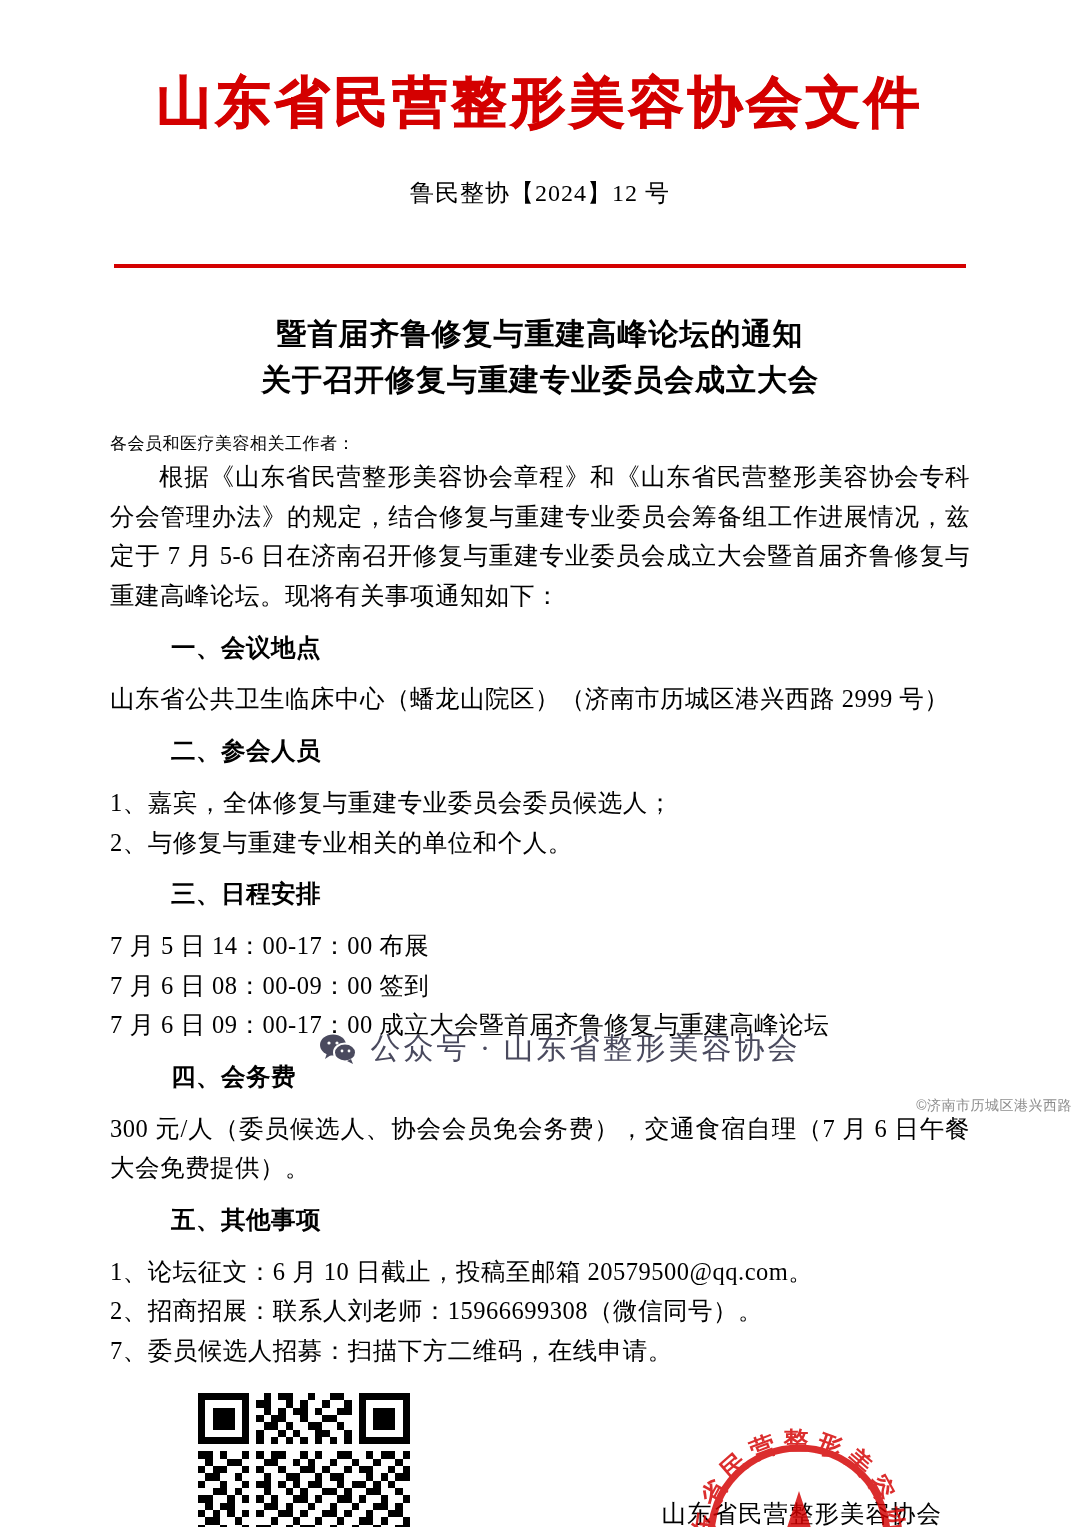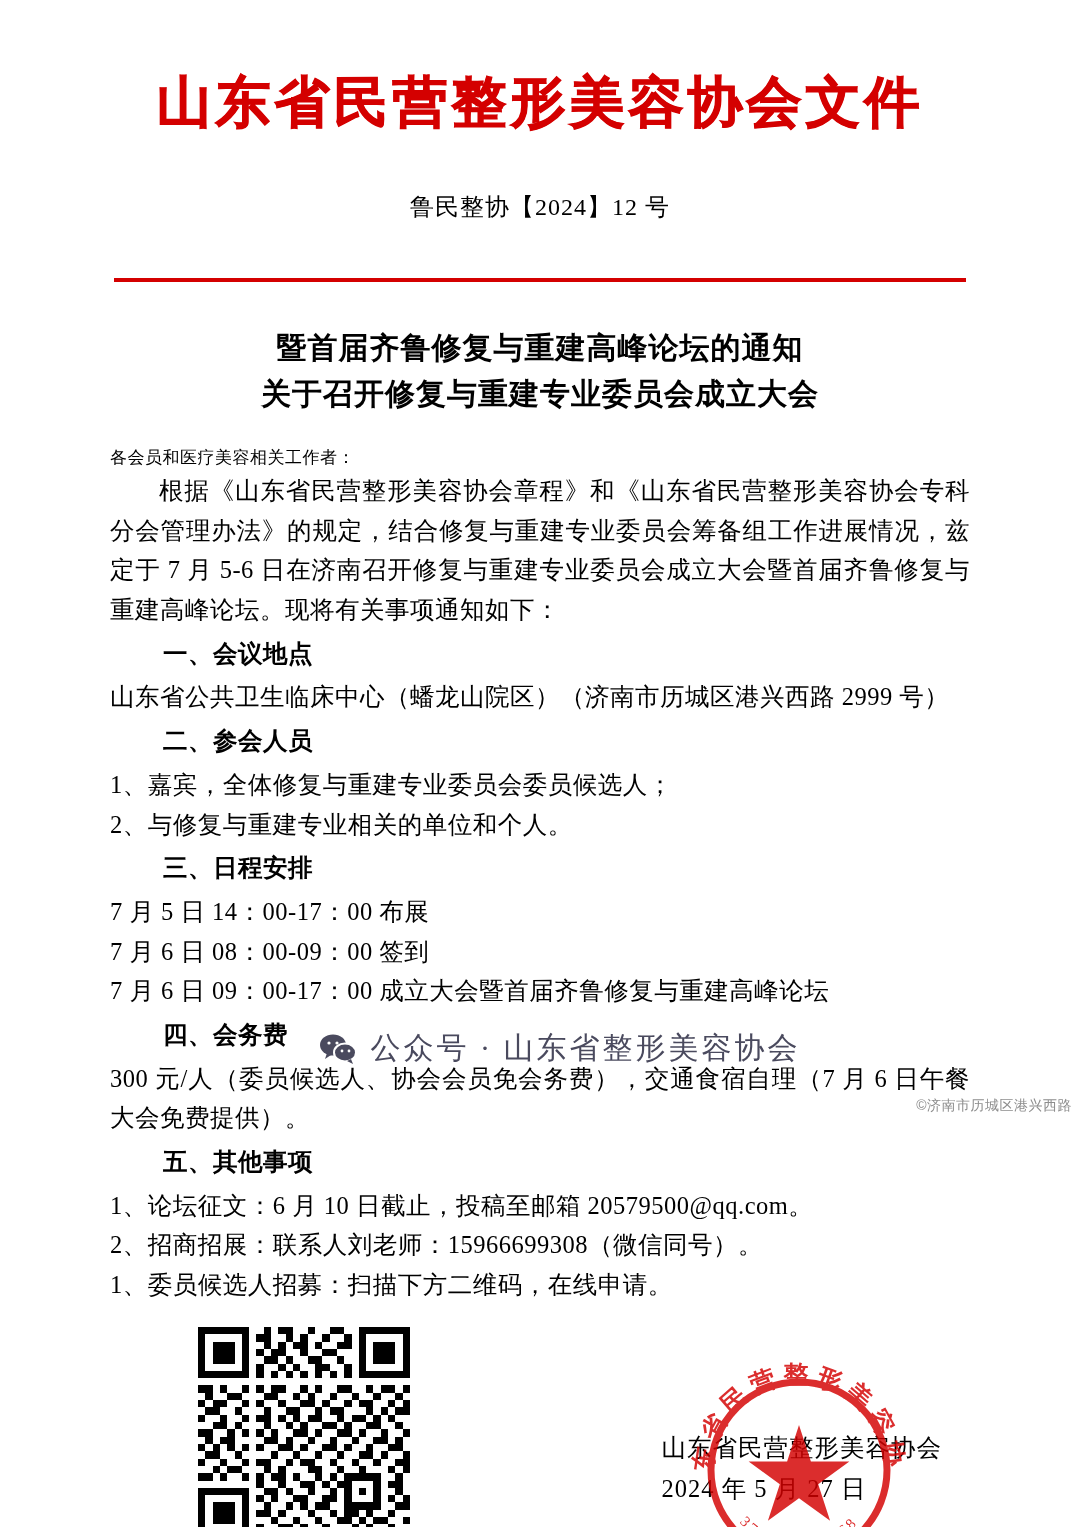"鲁民整协【2024】12 号" .doc-number { margin-top: 58px -> 44px }
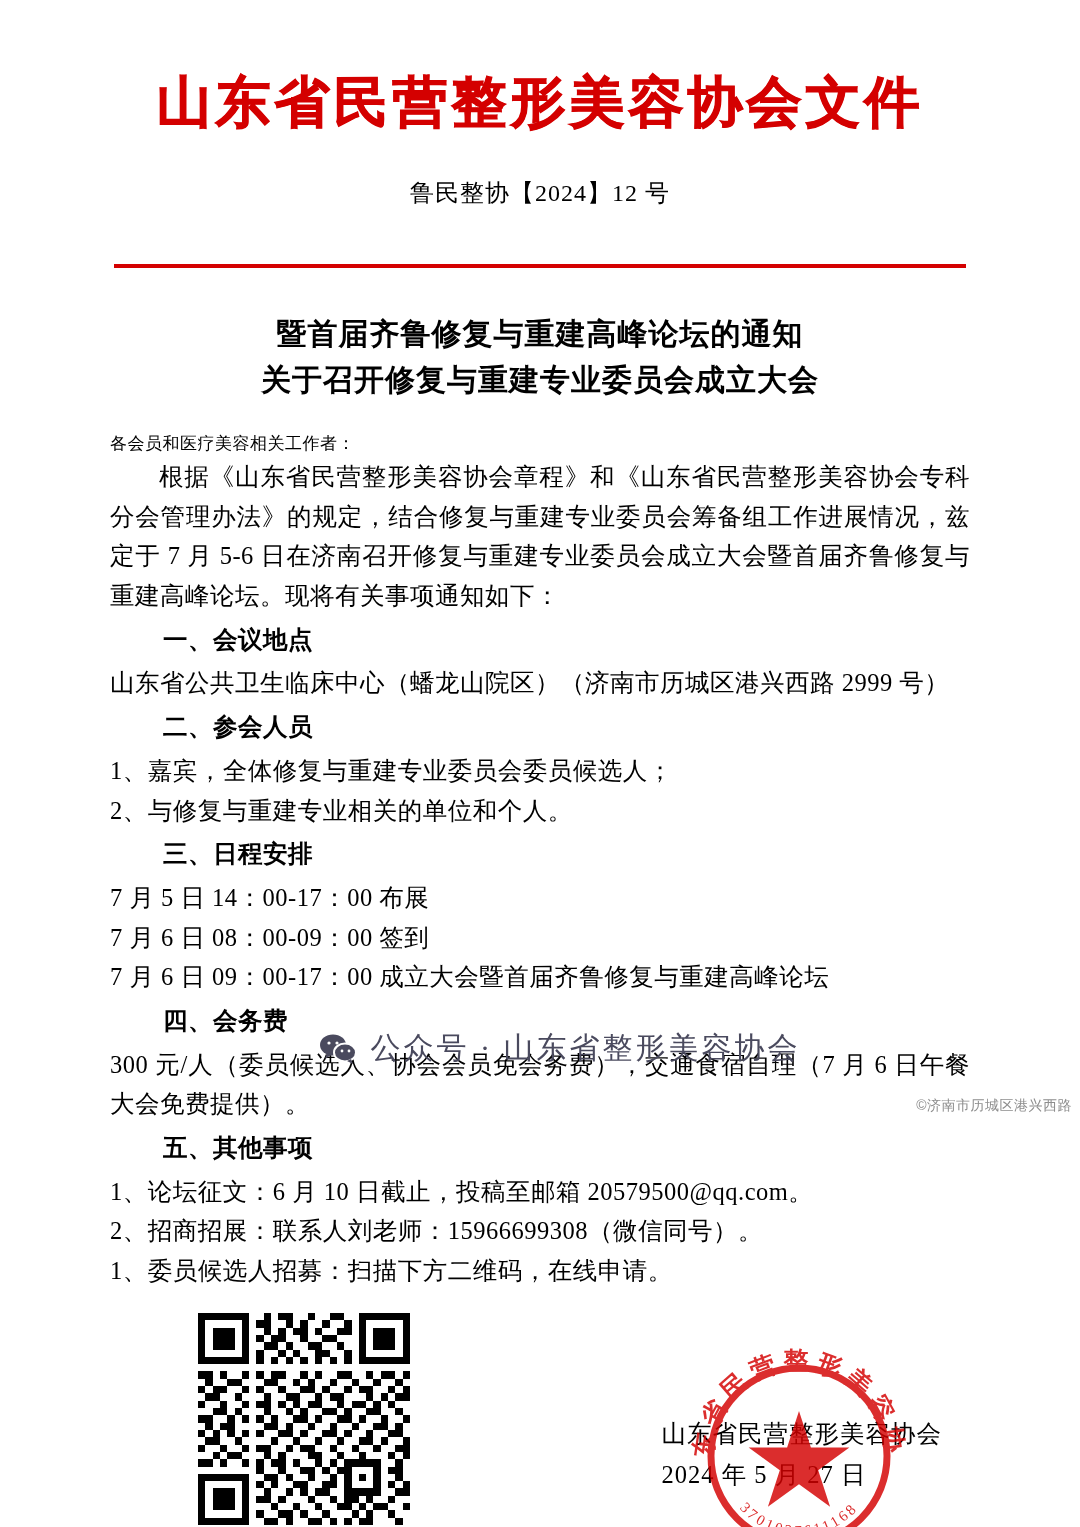"一、会议地点" .sec-head { margin: 4px -> 12px }
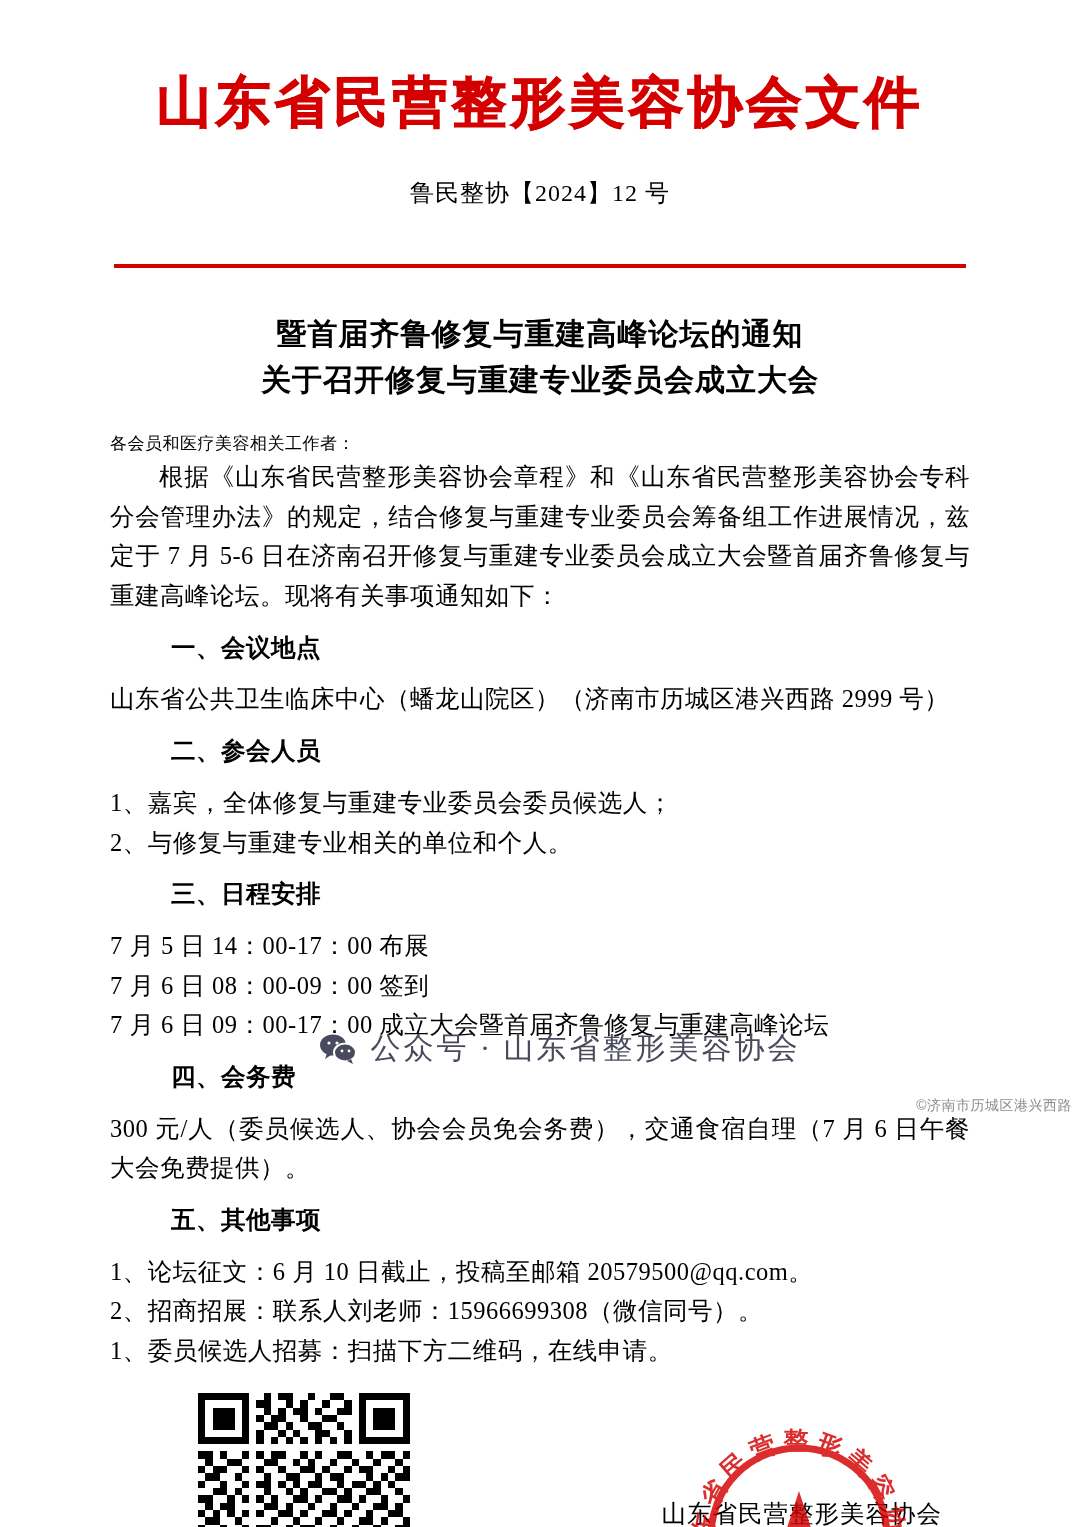"1、委员候选人招募：扫描下方二维码，在线申请。" p.para { text: 1 -> 7 }
